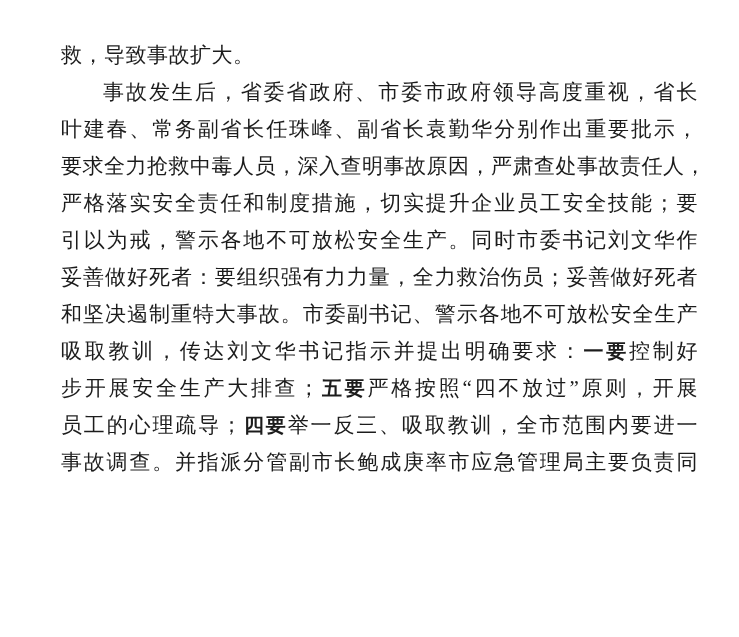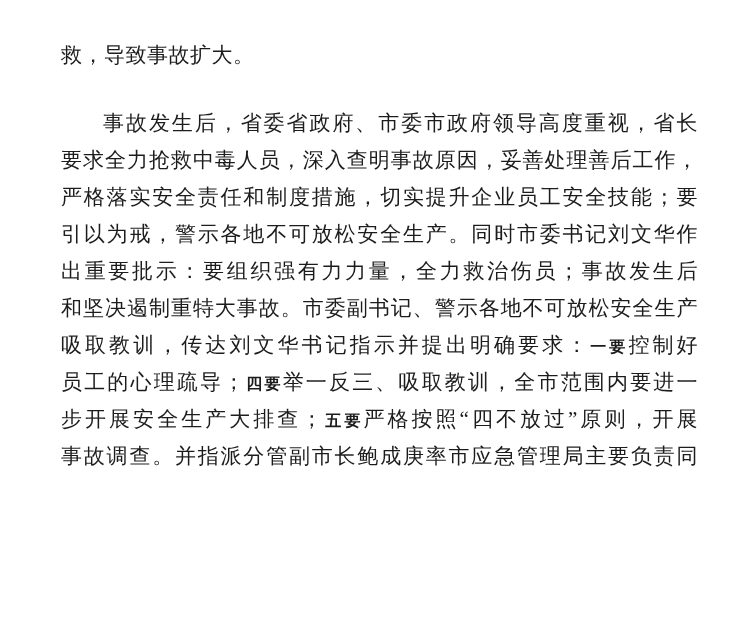"事故发生后，省委省政府、市委市政府领导高度重视，省长" .line.indent { margin-top: 31px -> none }
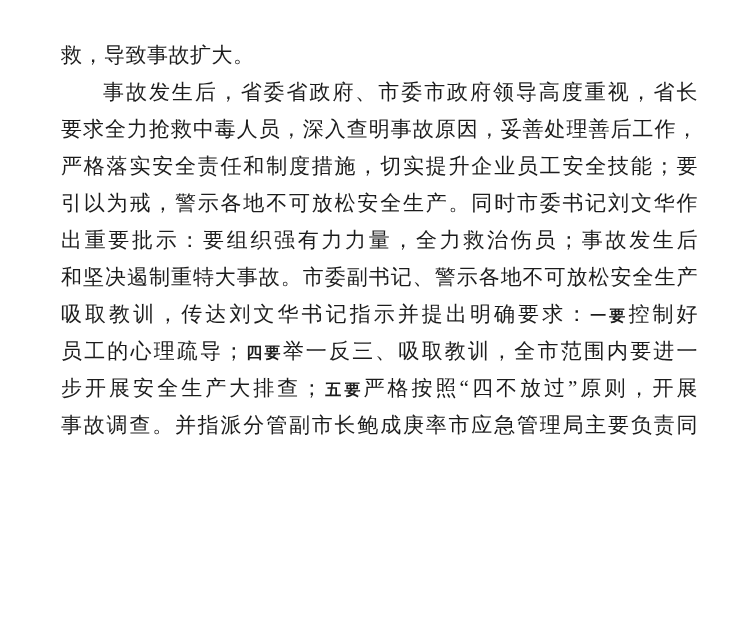"叶建春、常务副省长任珠峰、副省长袁勤华分别作出重要批示，" div.line { html: none -> <div><span>叶建春、常务副省长任珠峰、副省长袁勤华分别作出重要批示，</span></div> }
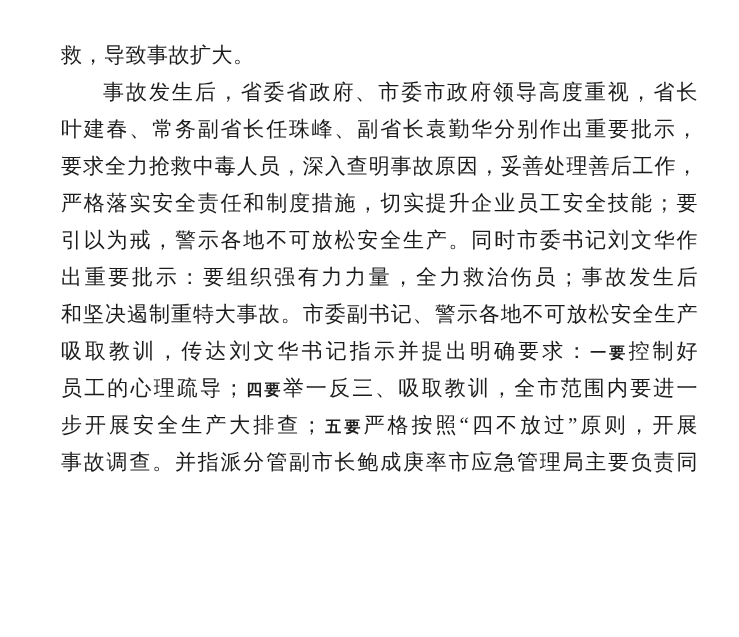"要求全力抢救中毒人员，深入查明事故原因，妥善处理善后工作，" span.seg { text: 妥善处理善后工作 -> 严肃查处事故责任人 }
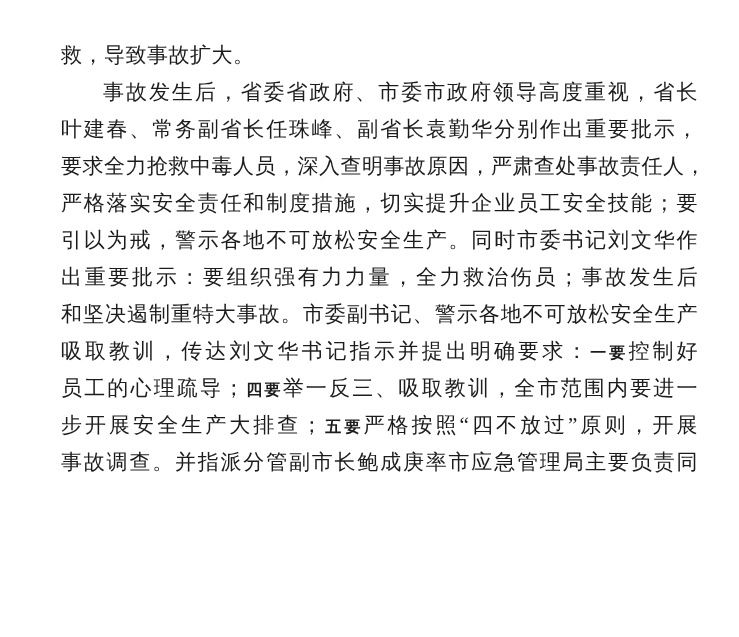"出重要批示：要组织强有力力量，全力救治伤员；事故发生后" span.seg { text: 出重要批示：要组织强有力力量，全力救治伤员；事故发生后 -> 妥善做好死者：要组织强有力力量，全力救治伤员；妥善做好死者 }
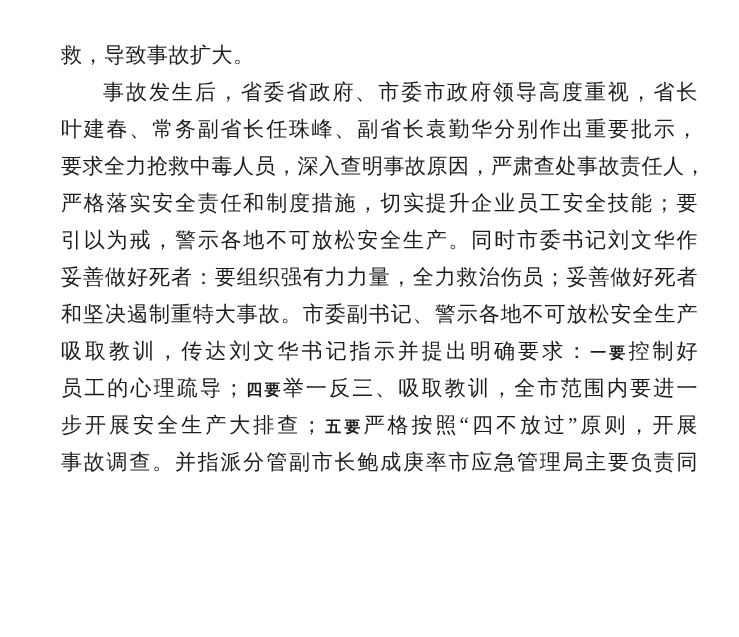"一要" .seg.bold { font-size: 16px -> 20px }
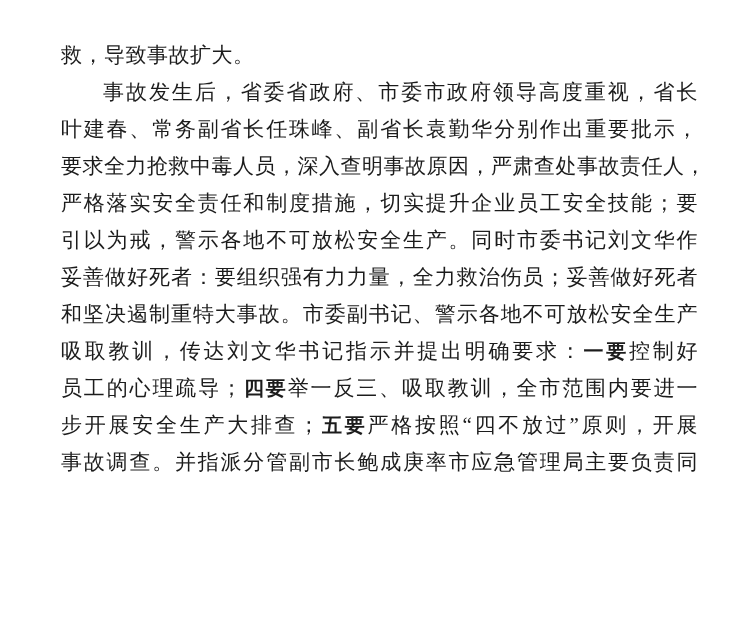"员工的心理疏导；四要举一反三、吸取教训，全市范围内要进一" div.line { order: before "步开展安全生产大排查；五要严格按照“四不放过”原则，开展" -> after "步开展安全生产大排查；五要严格按照“四不放过”原则，开展" }
